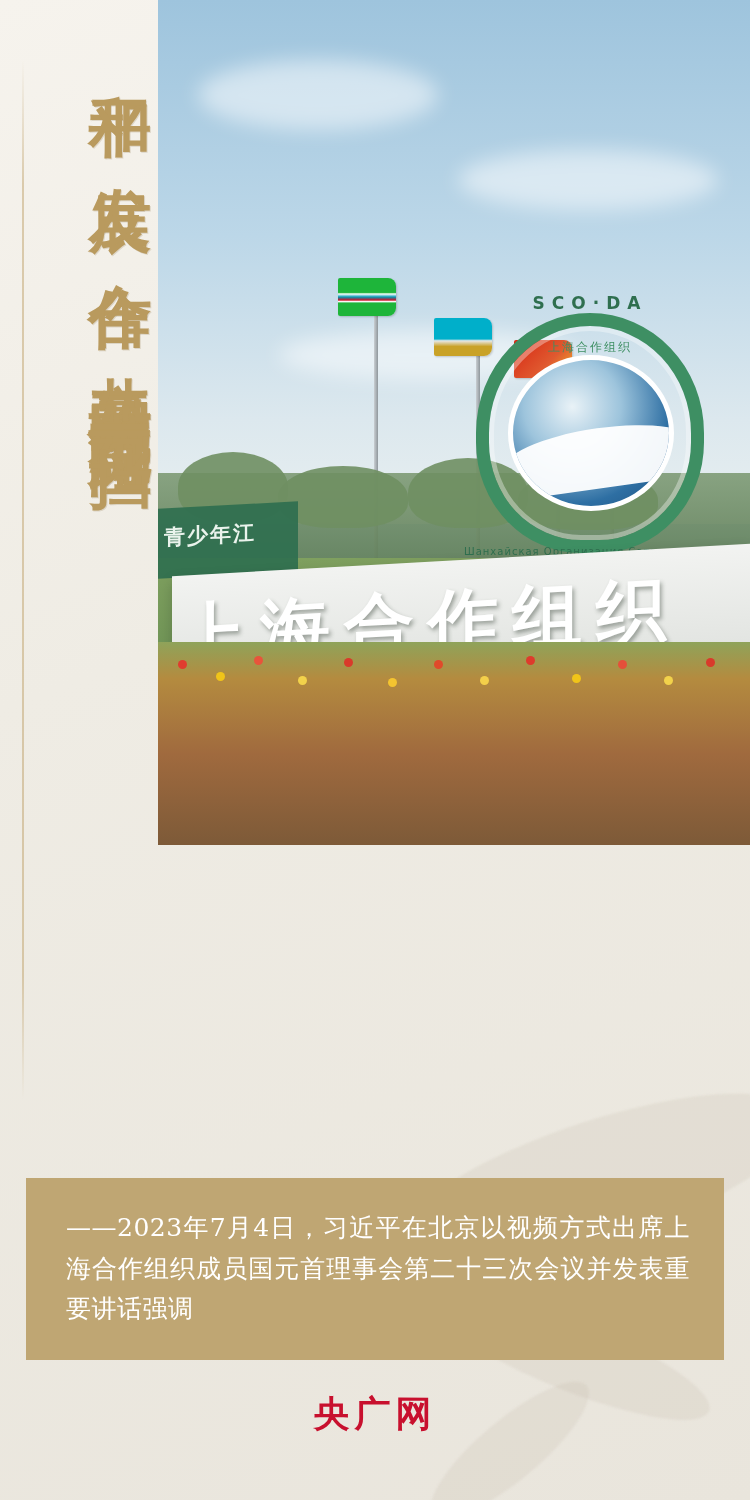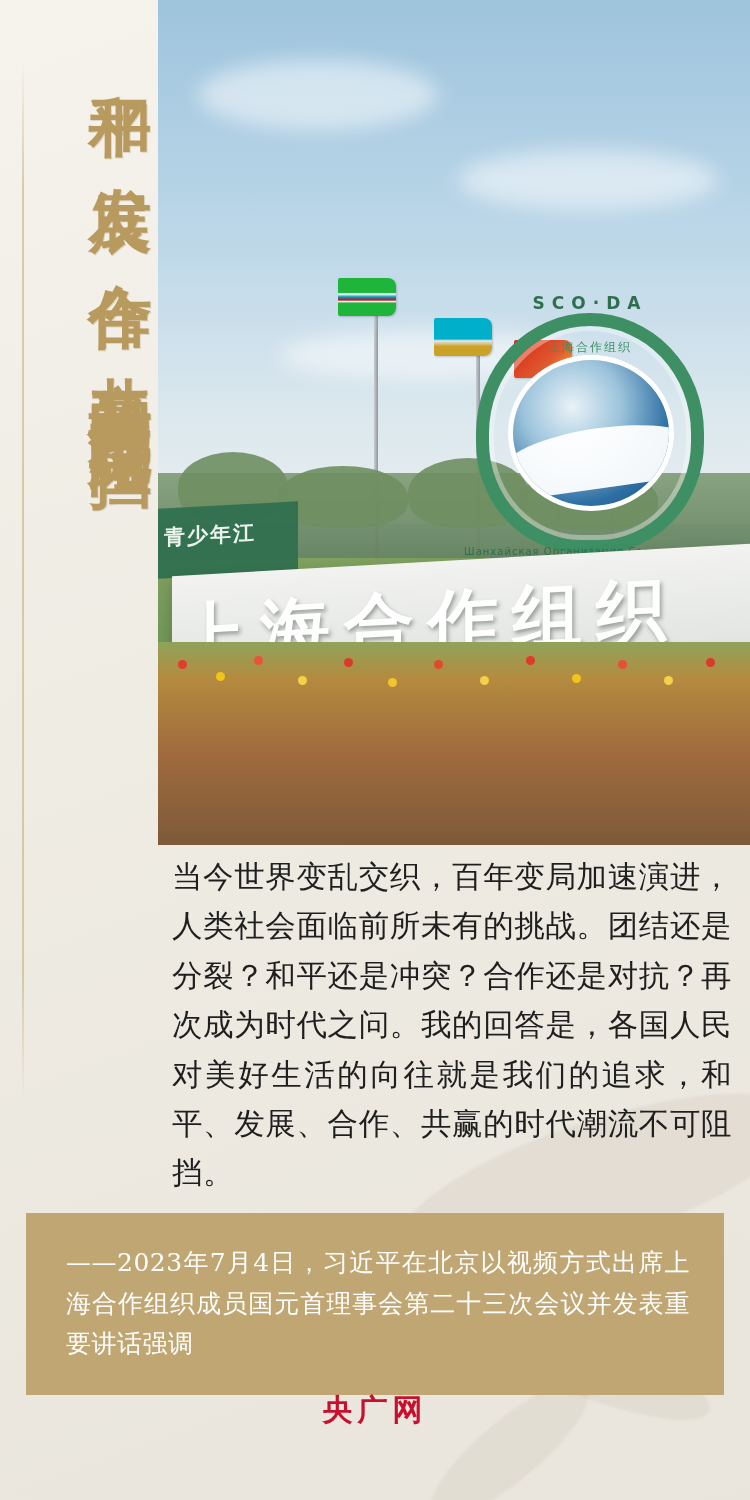"当今世界变乱交织，百年变局加速演进，人类社会面临前所未有的挑战。团结还是分裂？和" div.quote { html: <div>当今世界变乱交织，百年变局加速演进，人类社会面临前所未有的挑战。团结还是分裂？和平还是冲突？合作还是对抗？再次成为时代之问。我的回答是，各国人民对美好生活的向往就是我们的追求，和平、发展、合作、共赢的时代潮流不可阻挡。</div> -> none }
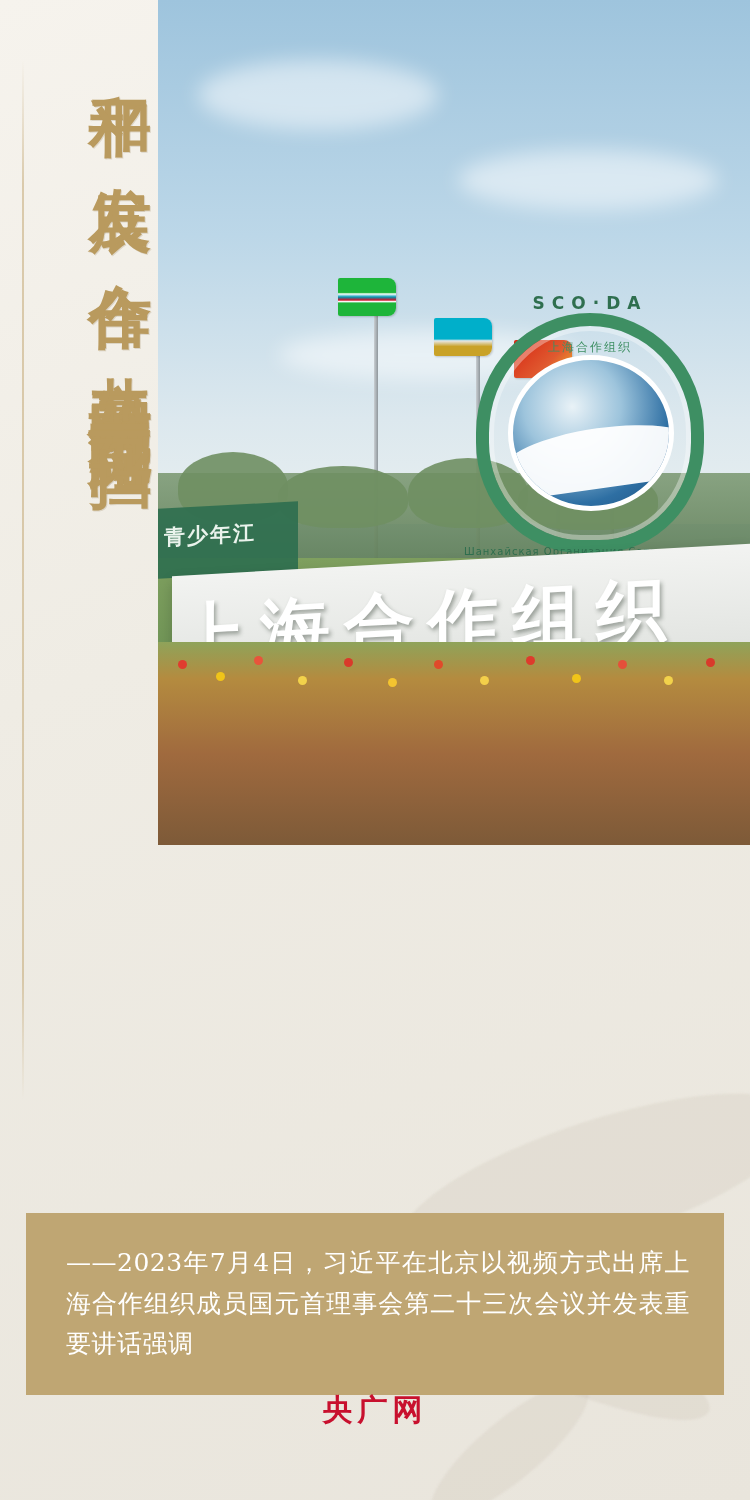"——2023年7月4日，习近平在北京以视频方式出席上海合作组织成员国元首理事会第" .attrib { margin-top: 35px -> none }
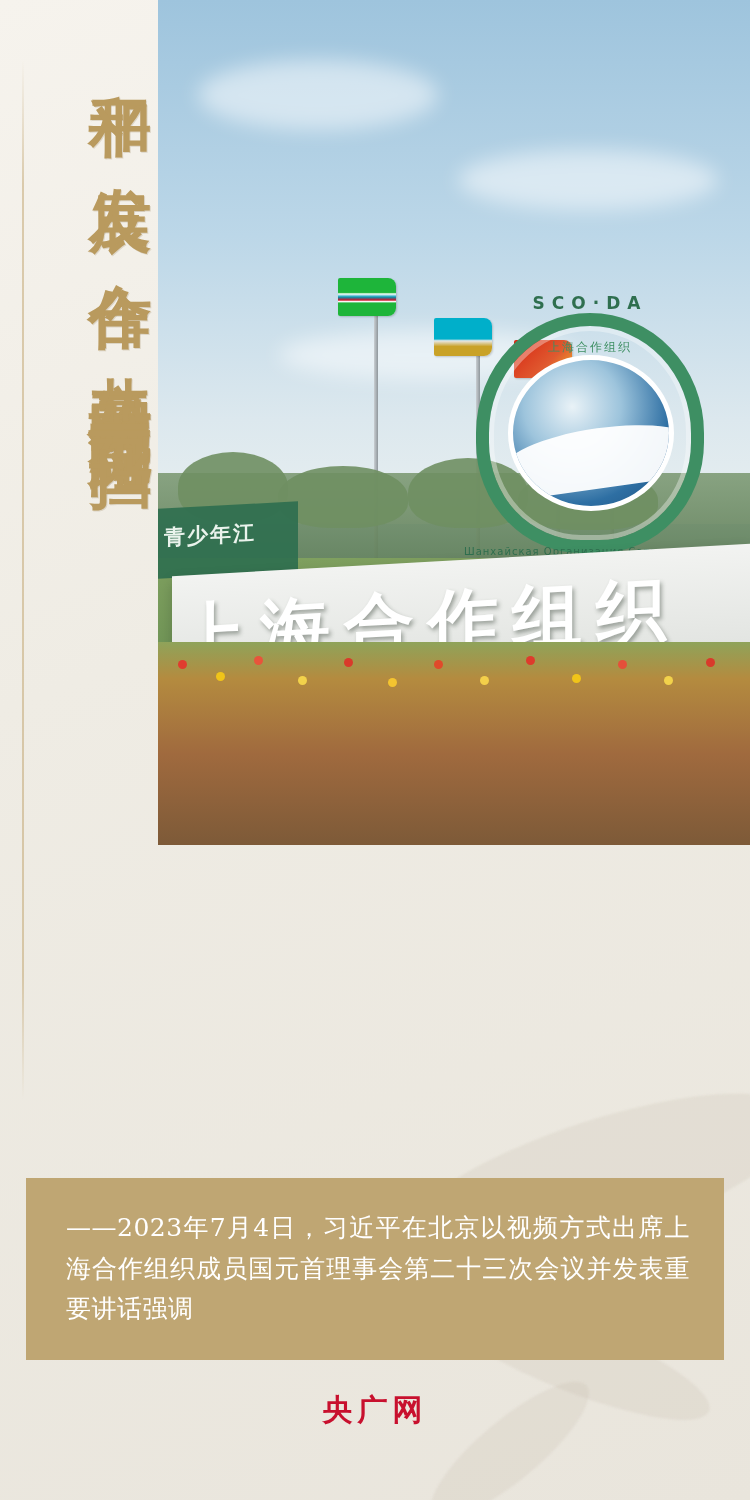"央广网" .footer-logo { font-size: 30px -> 36px }
